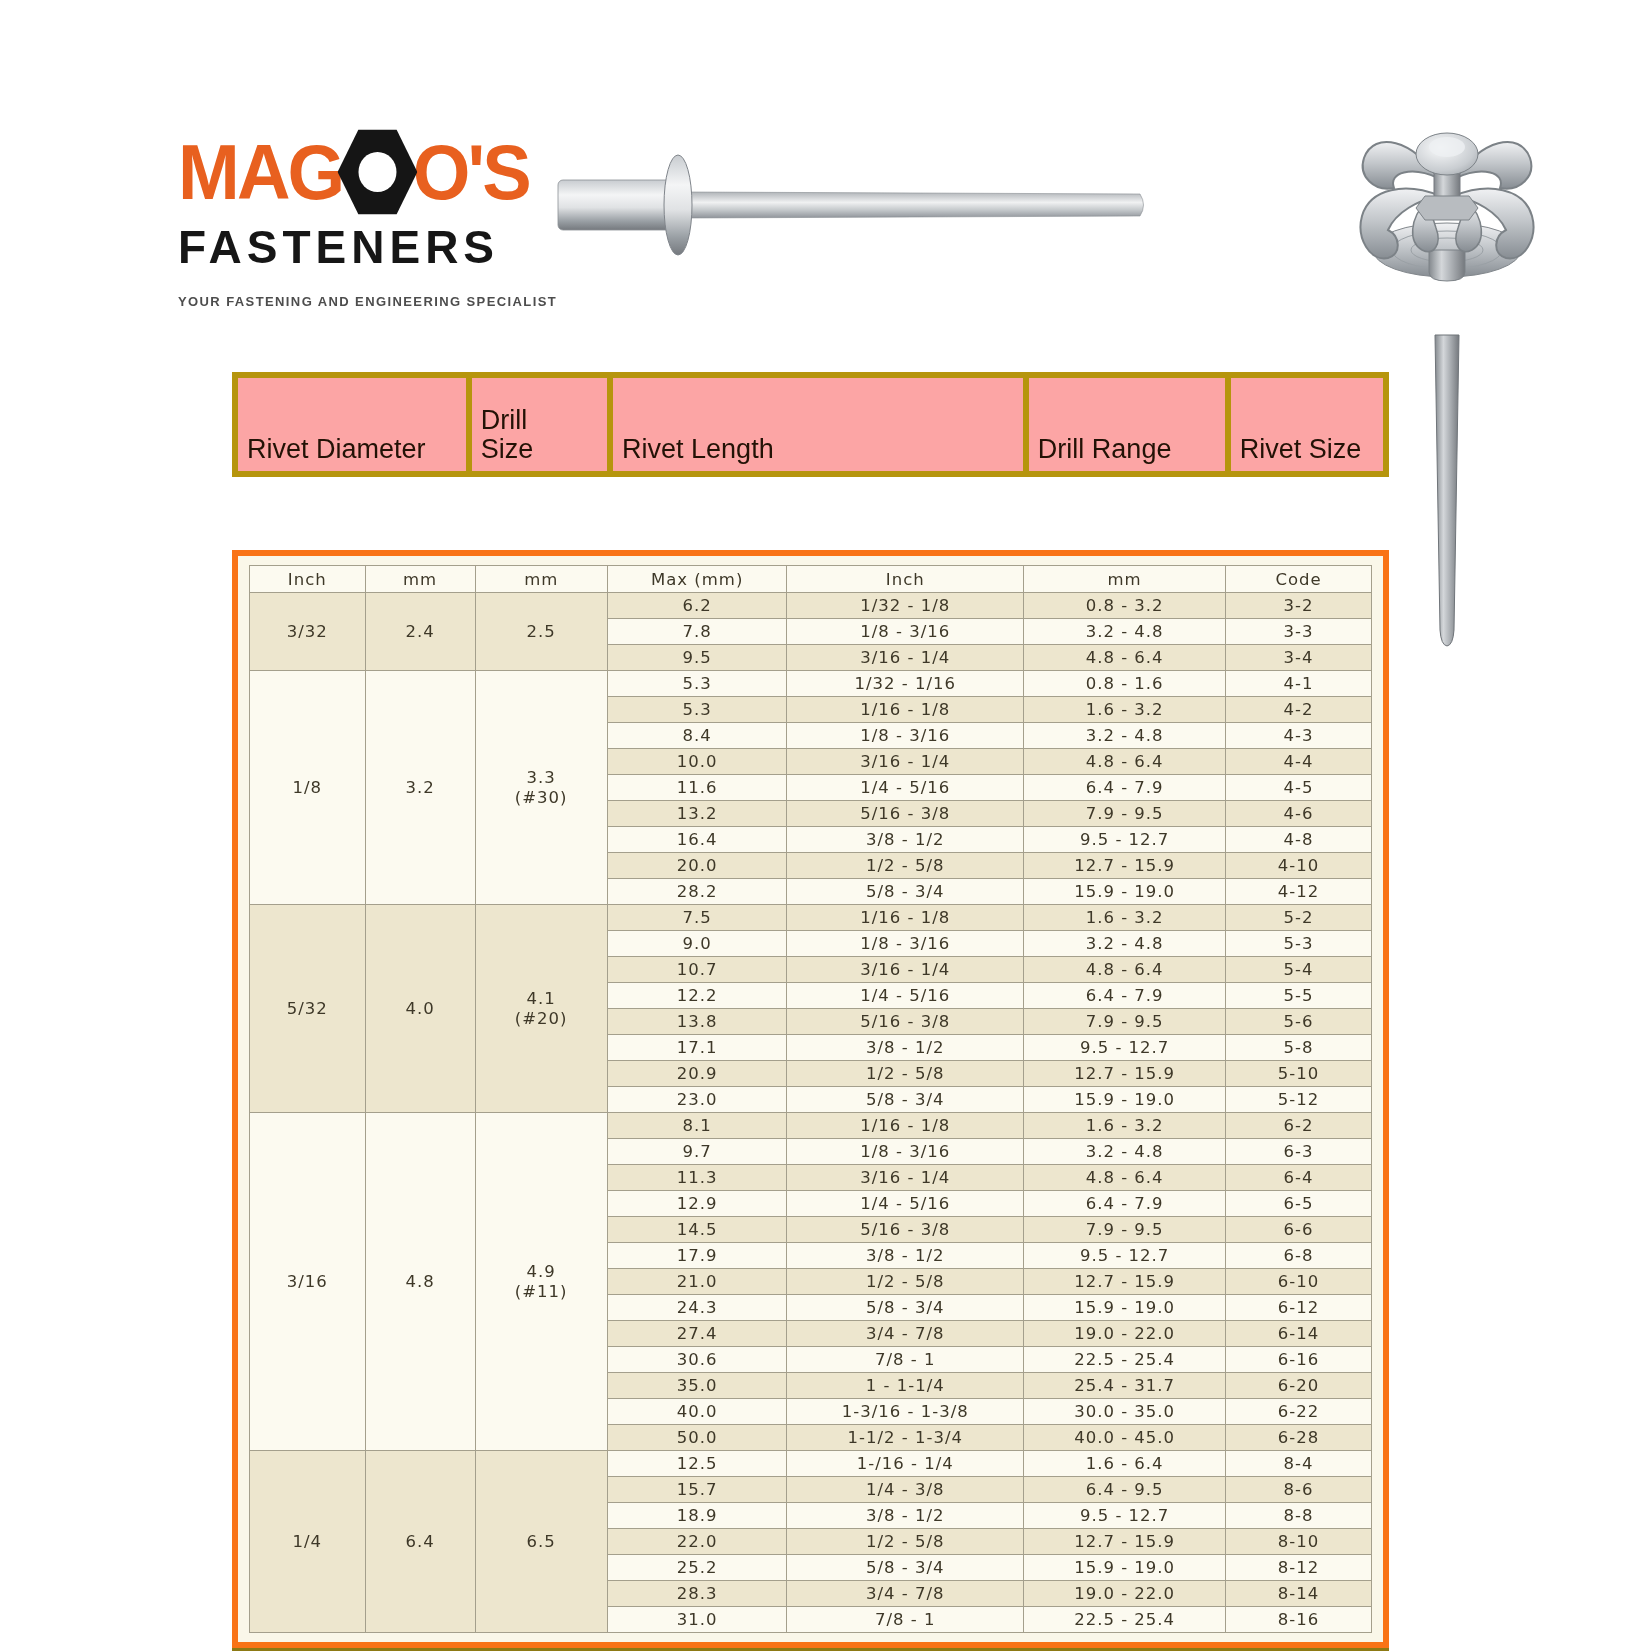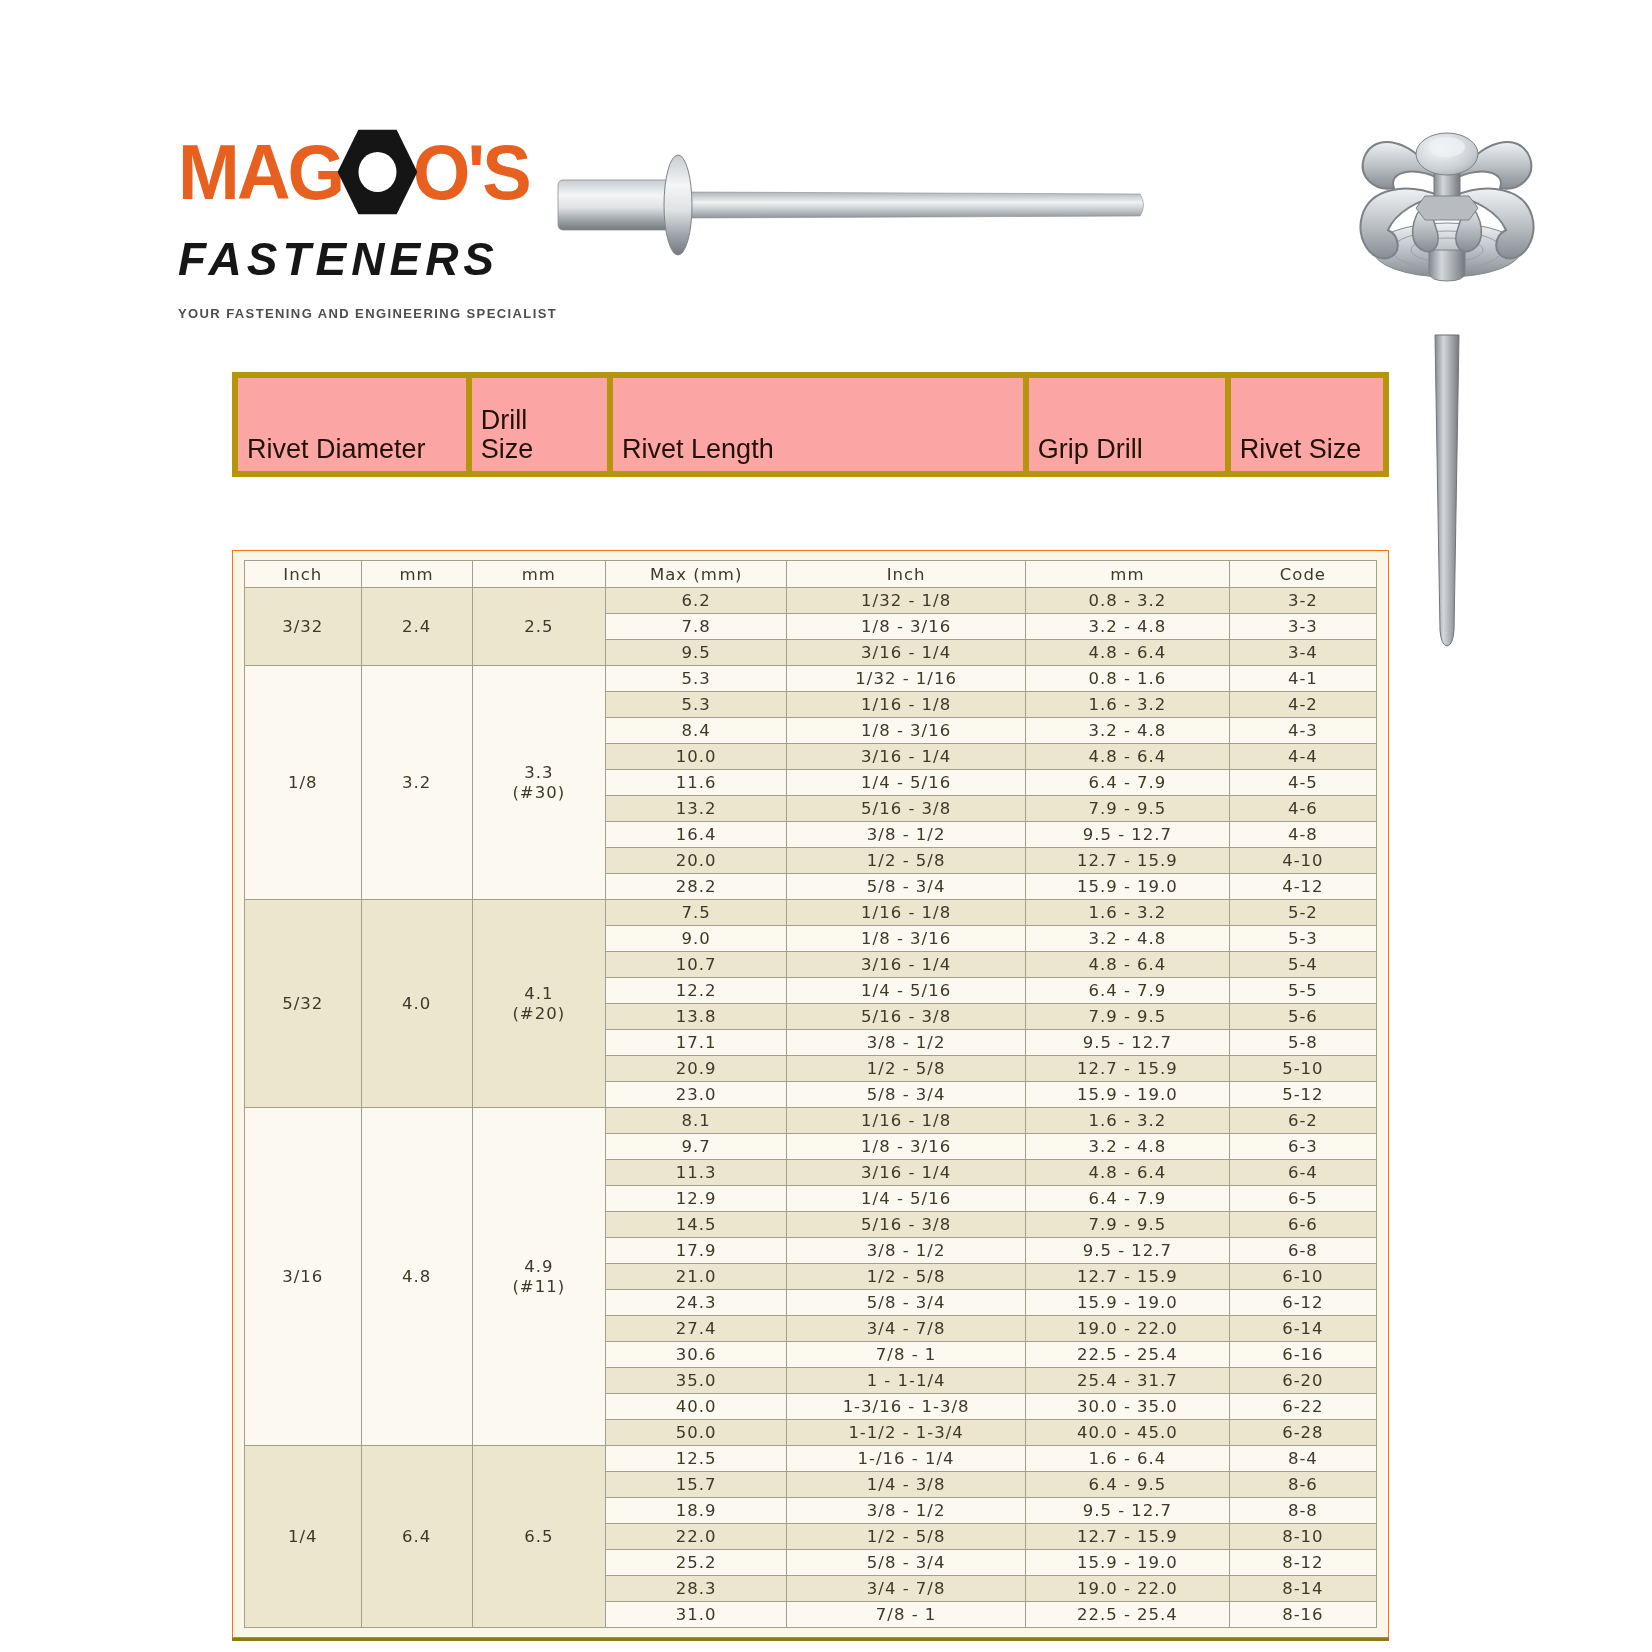"FASTENERS" .brand-sub { font-style: italic -> none; margin-top: 20px -> 8px }
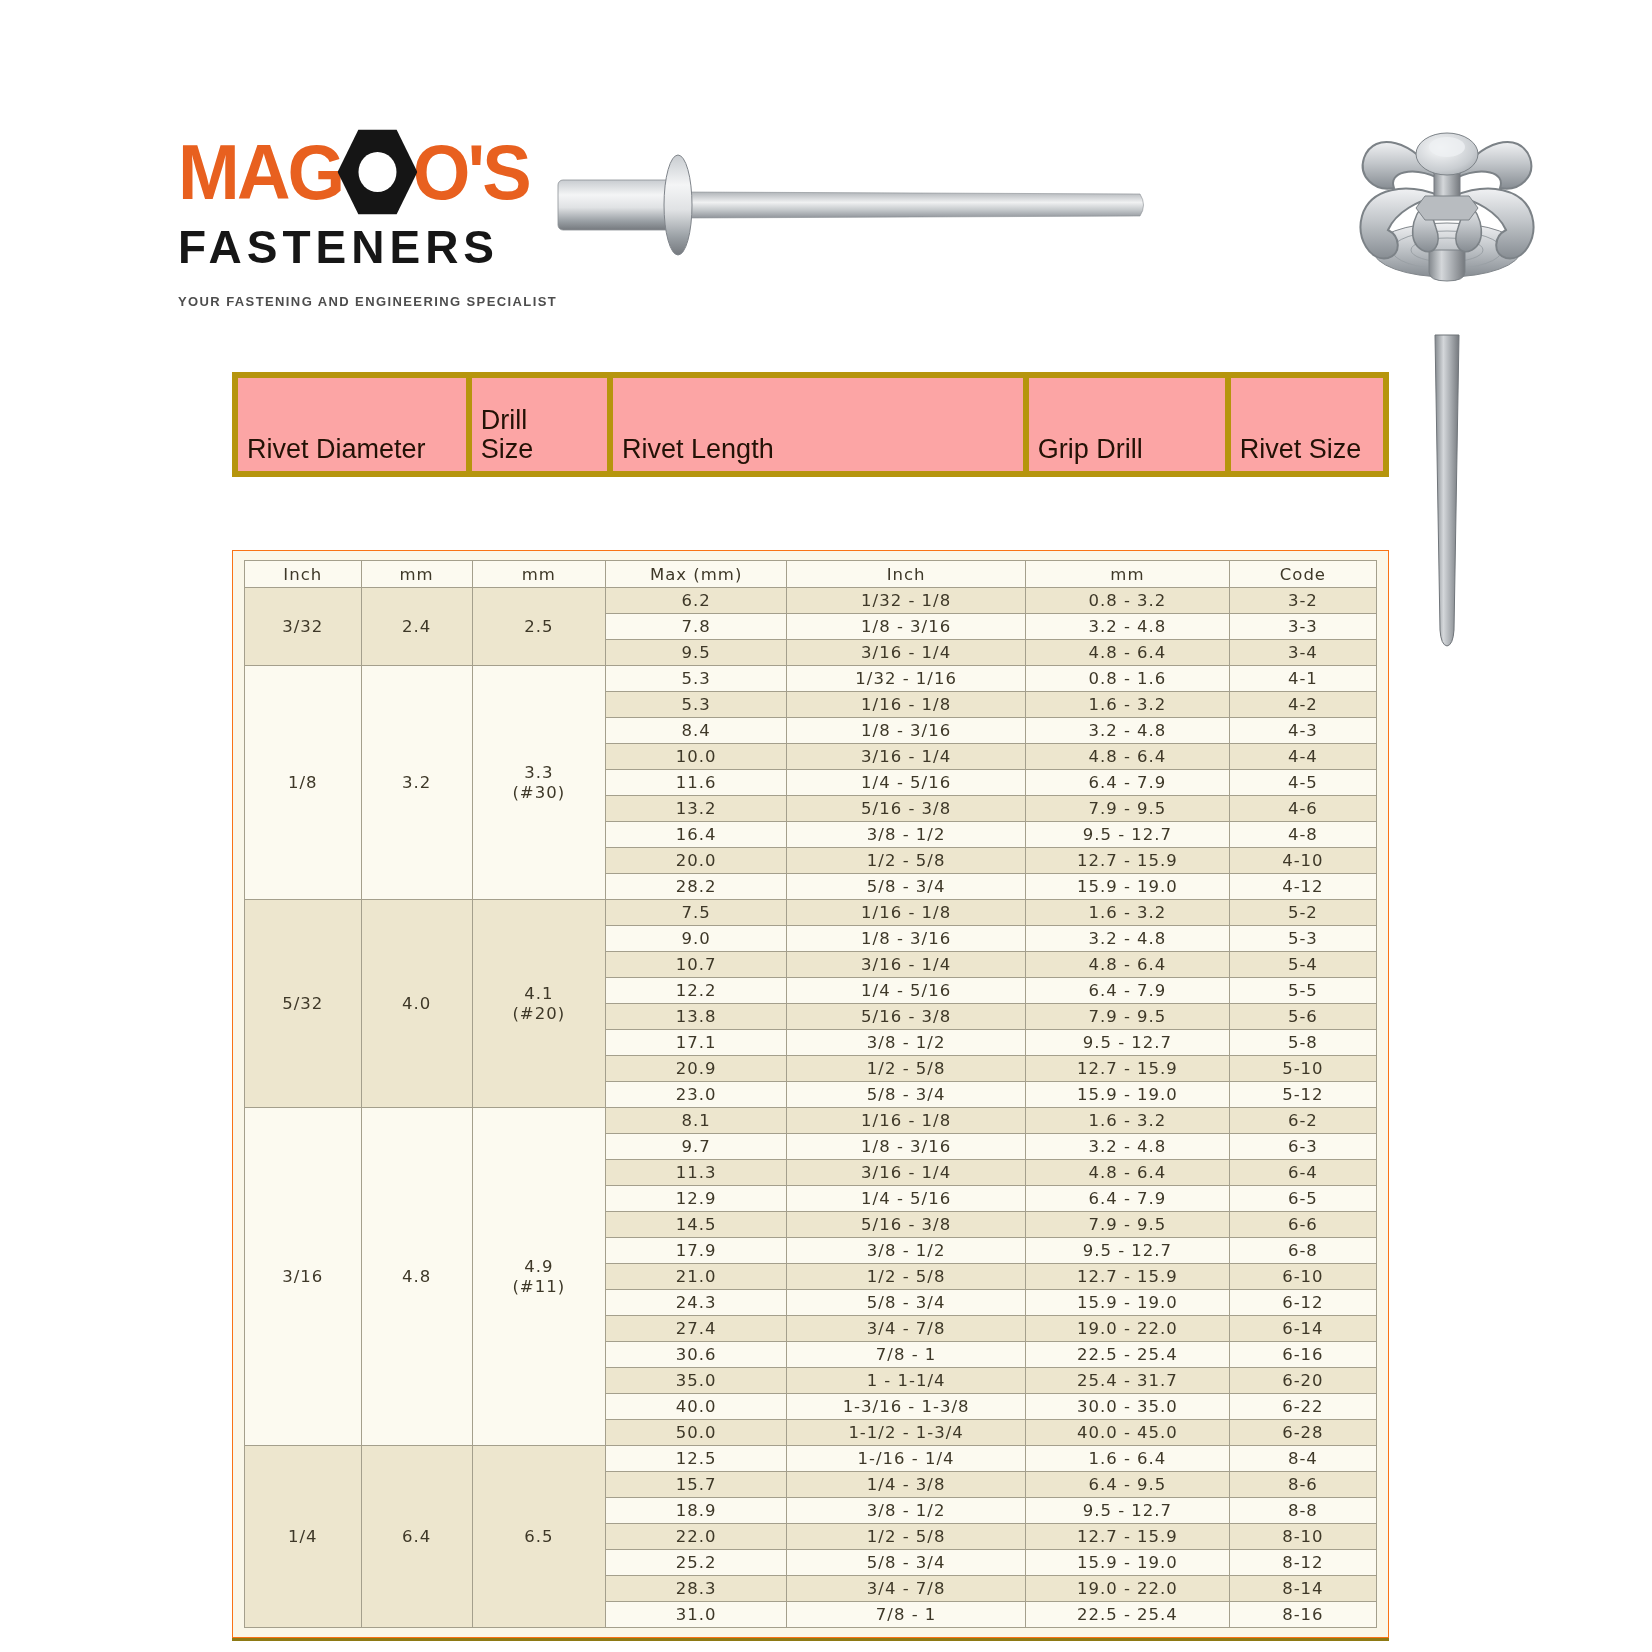"Grip Drill" span.bar-label { text: Grip Drill -> Drill Range }
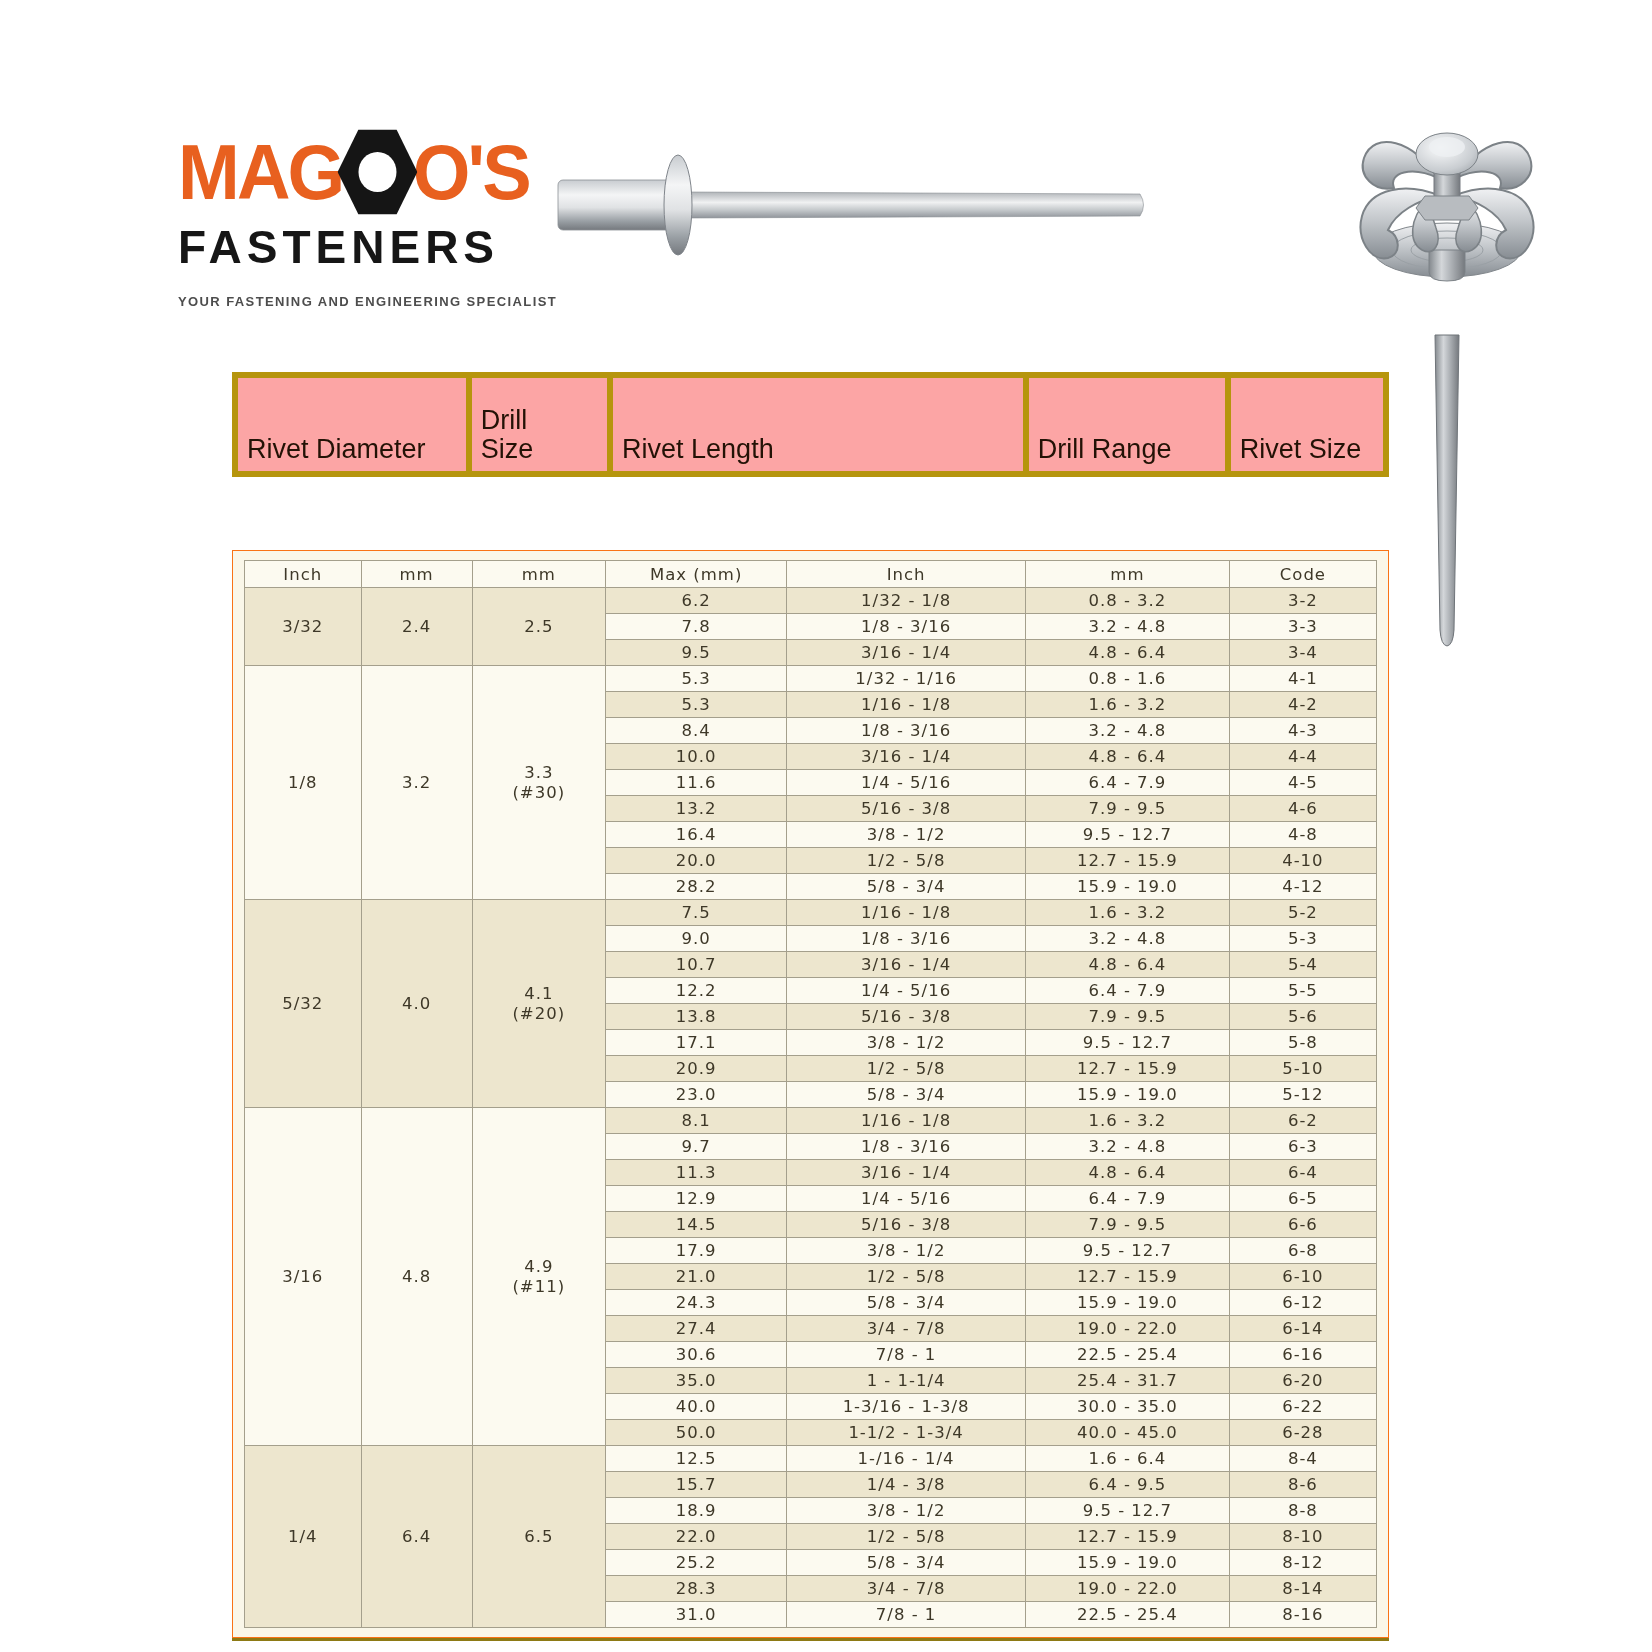"Inch" .table-box { border: 1px solid #f97316 -> 6px solid #f97316 }
